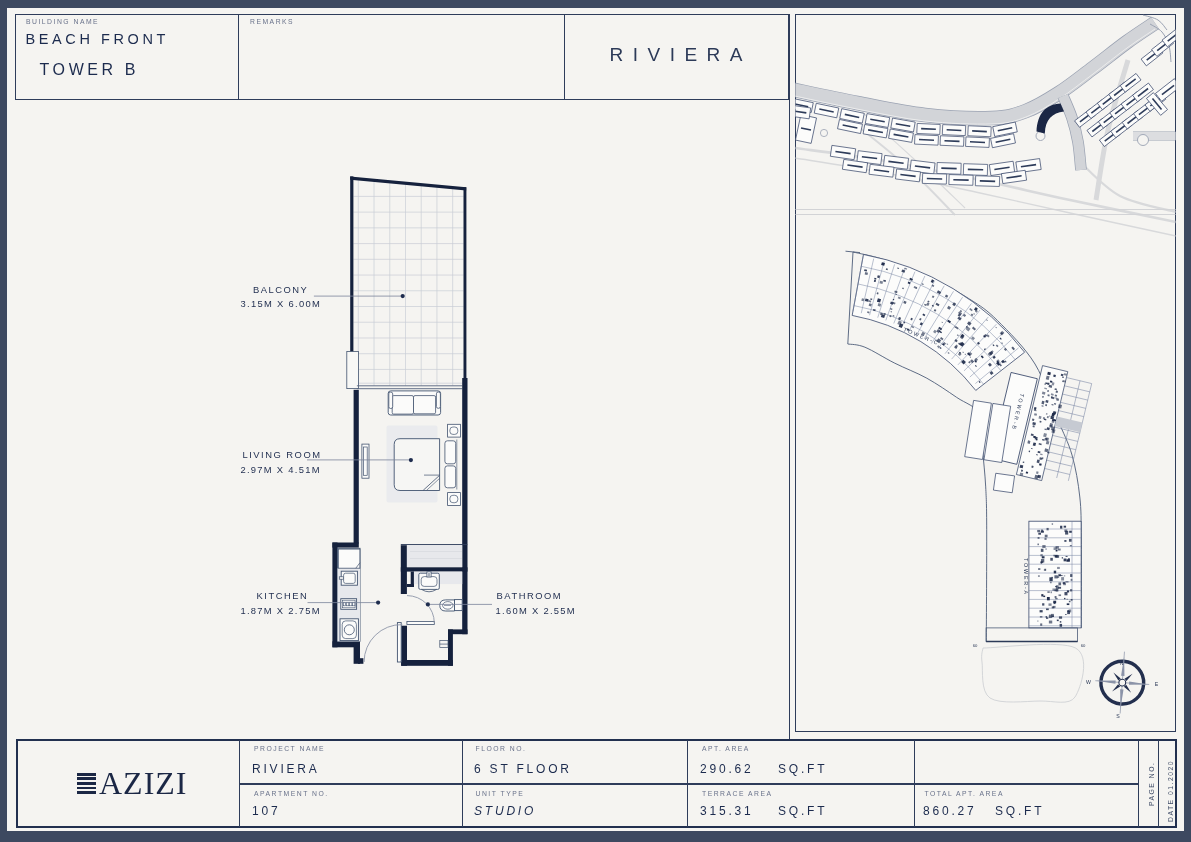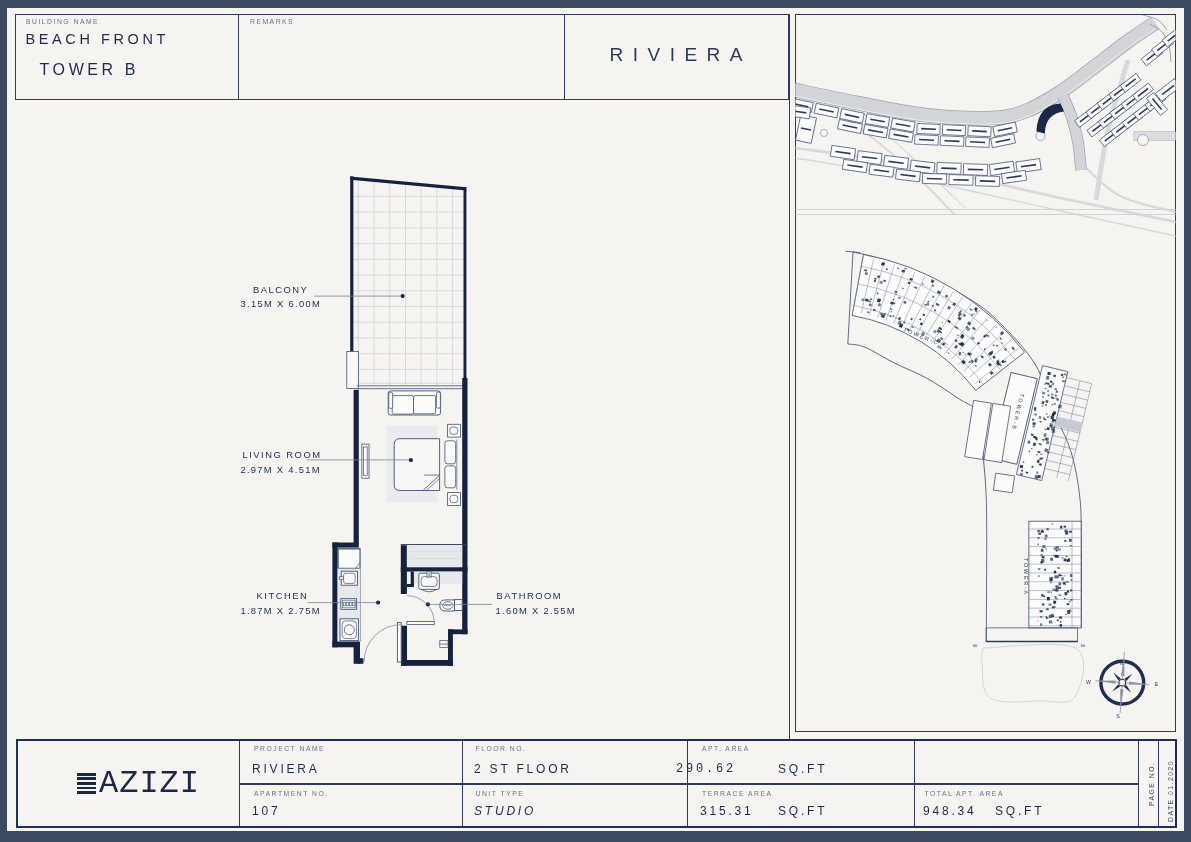"AZIZI" div.ab { font-family: Liberation Mono, monospace -> Liberation Serif, serif }
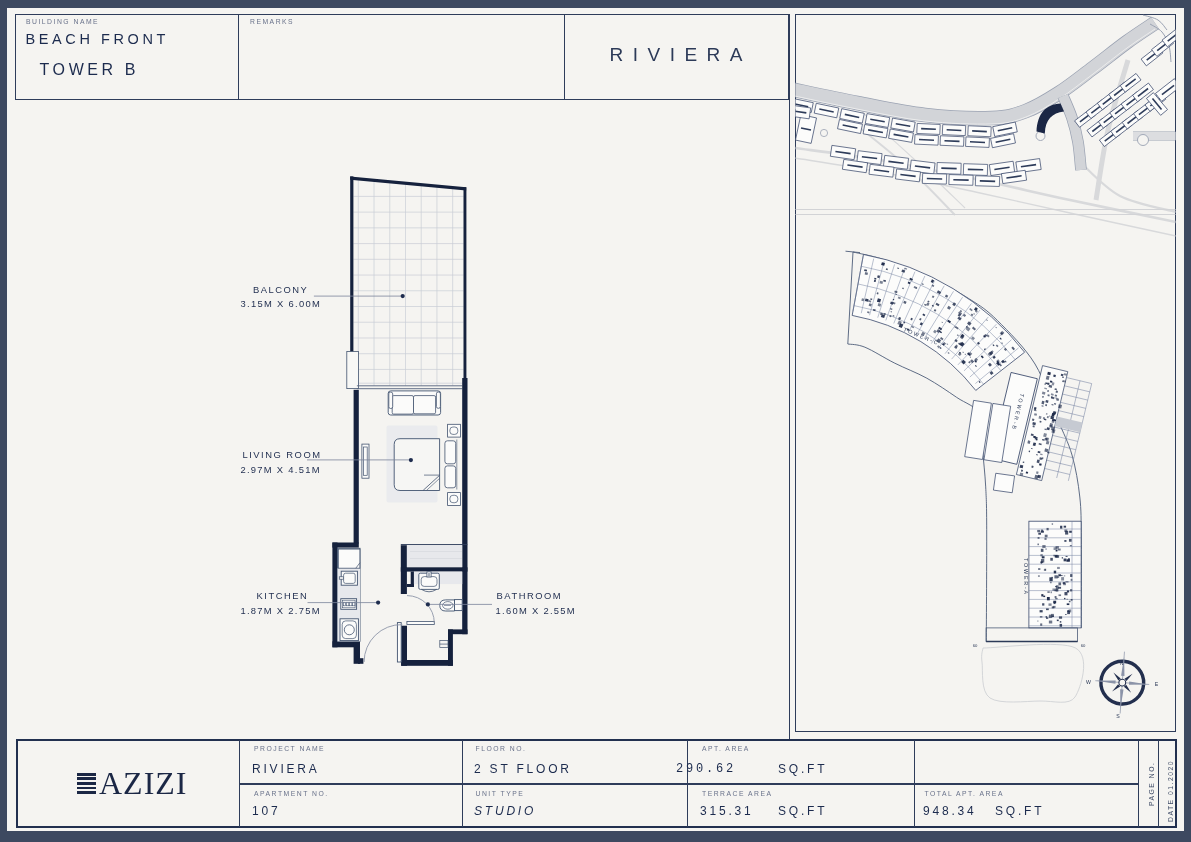"2 ST FLOOR" div.ab { text: 2 -> 6 }
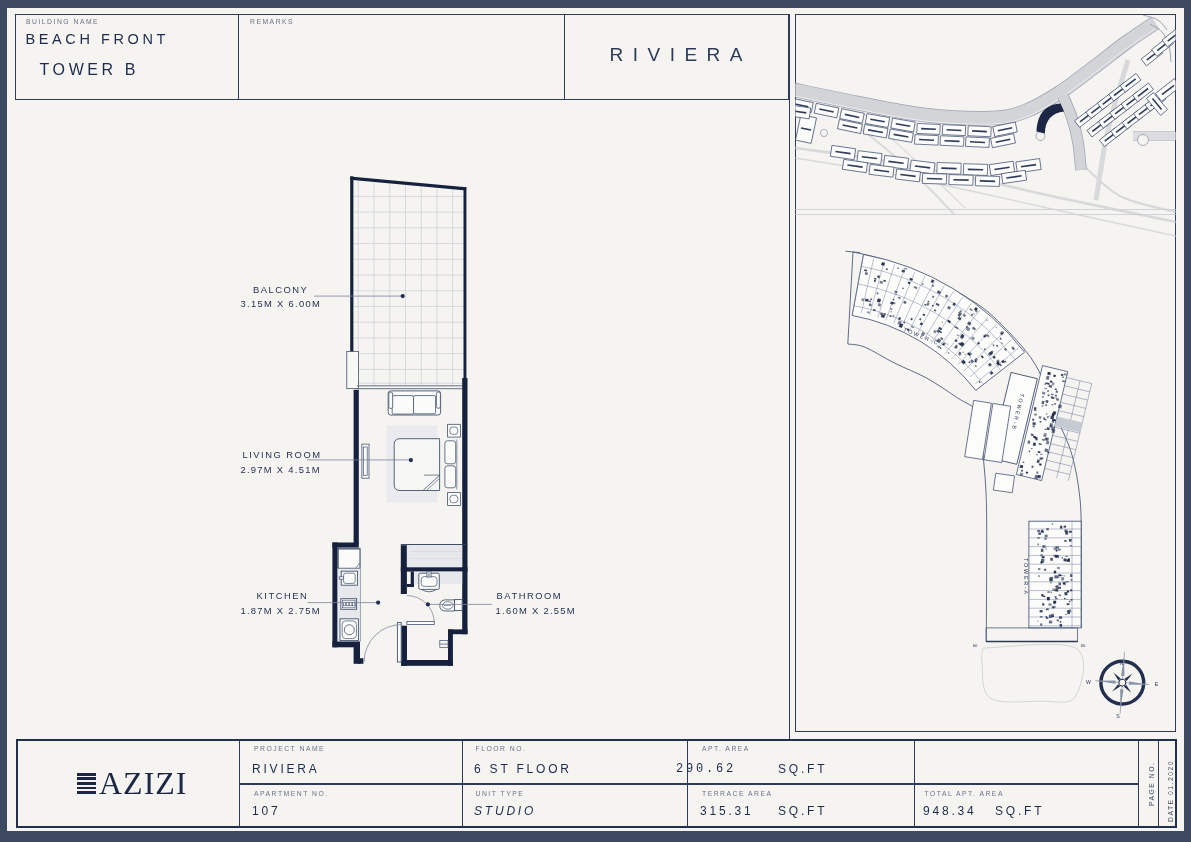"290.62" div.ab { font-family: Liberation Mono, monospace -> none; left: 676px -> 700px }
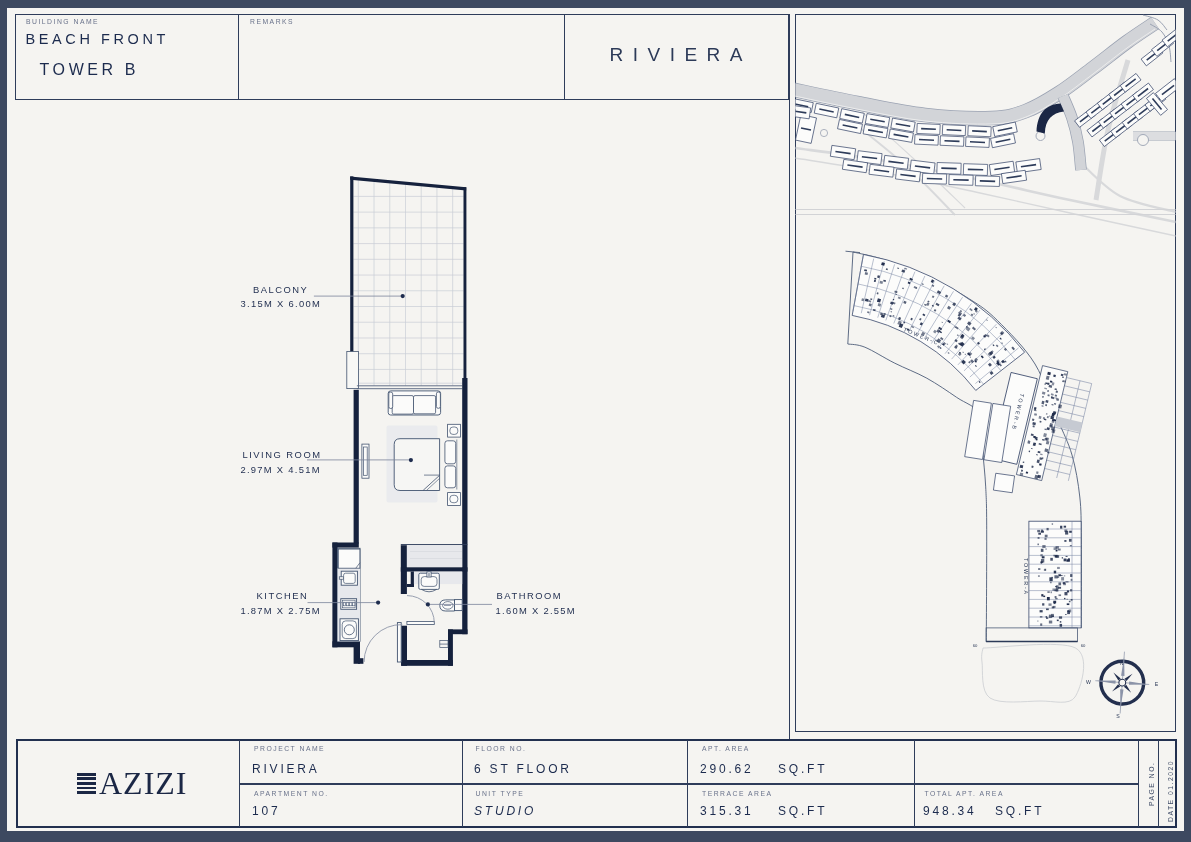"948.34" div.ab { text: 948.34 -> 860.27 }
